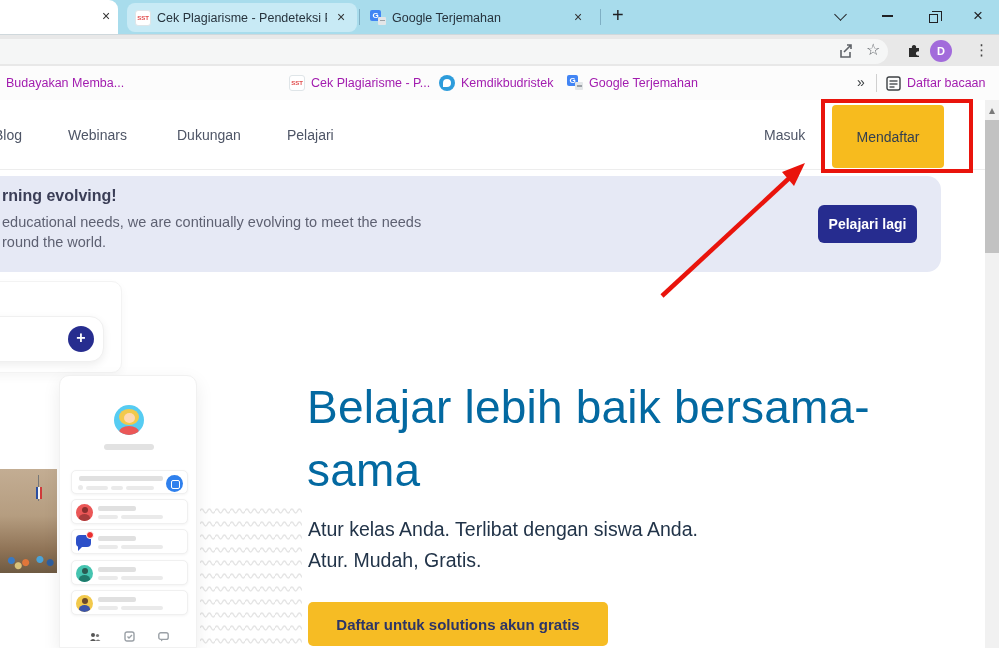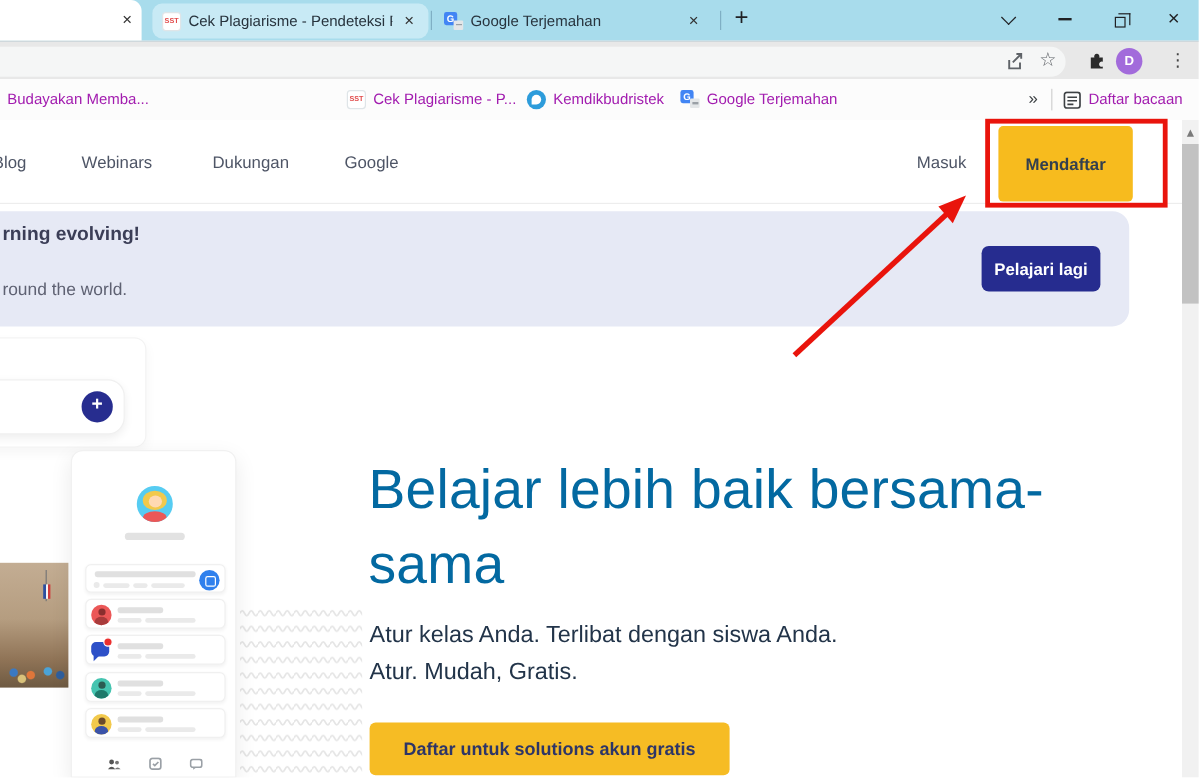"Google" div.abs { text: Google -> Pelajari }
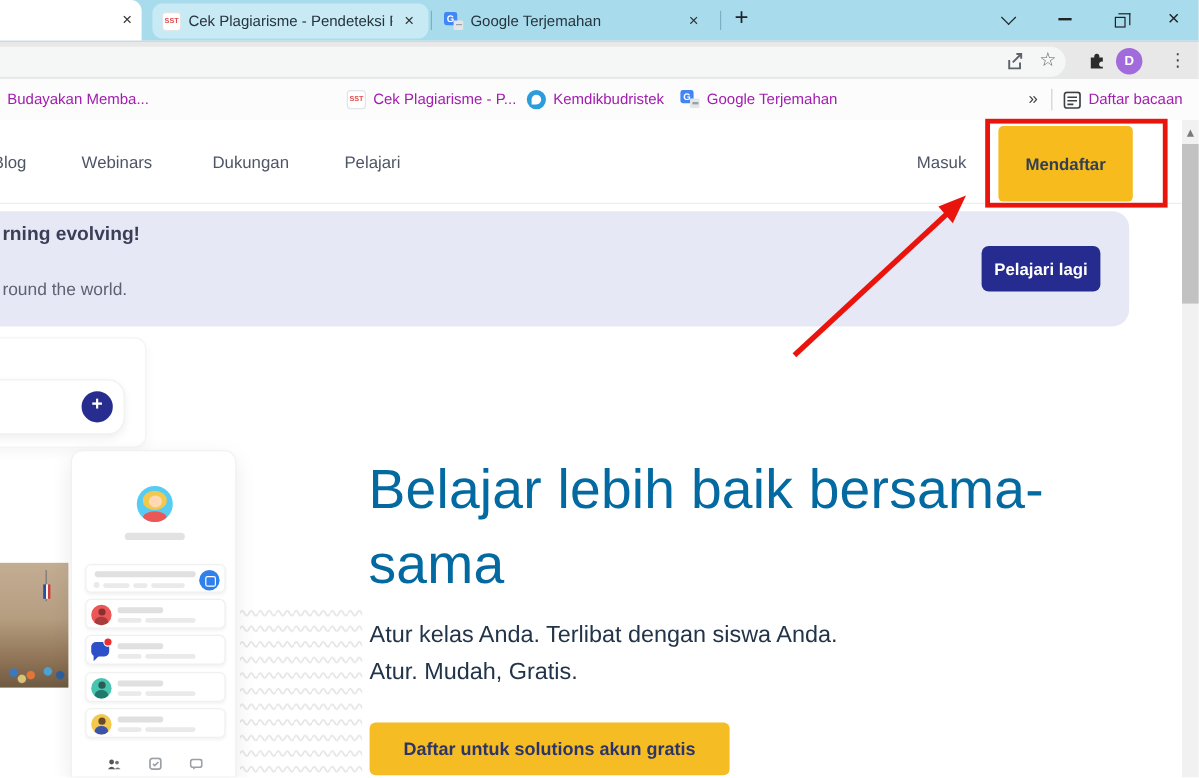"Mendaftar" .signup-btn { font-weight: 700 -> 400 }
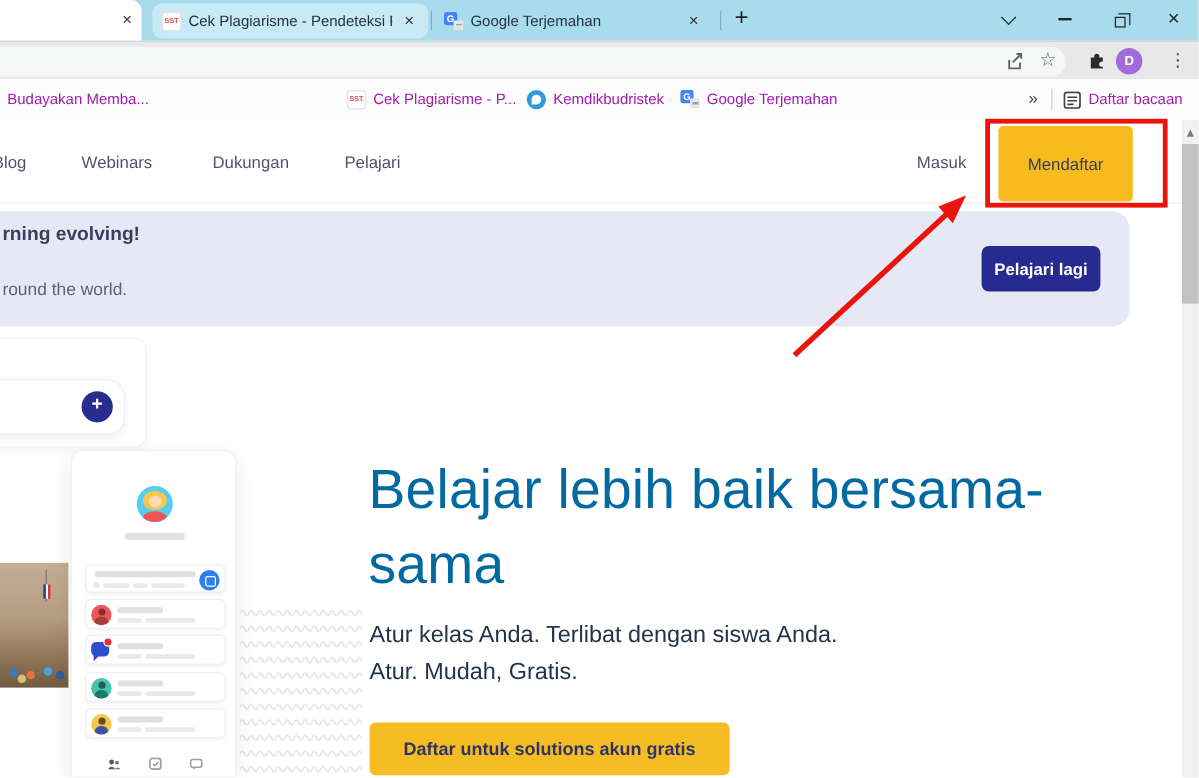"educational needs, we are continually" div.abs { html: none -> <div>educational needs, we are continually evolving to meet the needs</div> }
